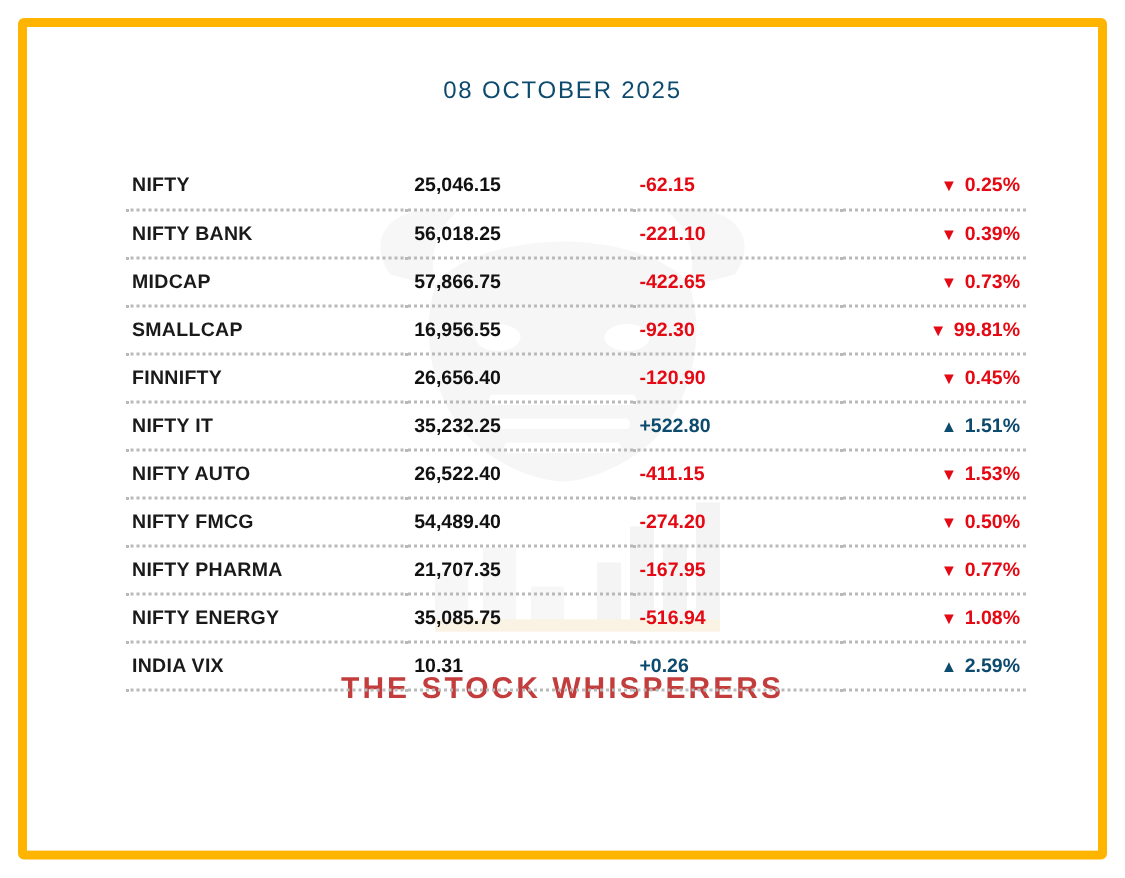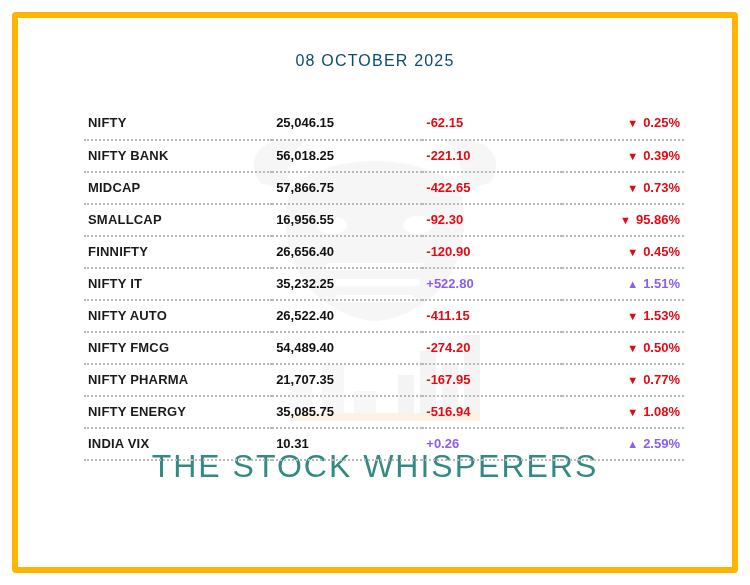"95.86%" span { text: 95.86% -> 99.81% }
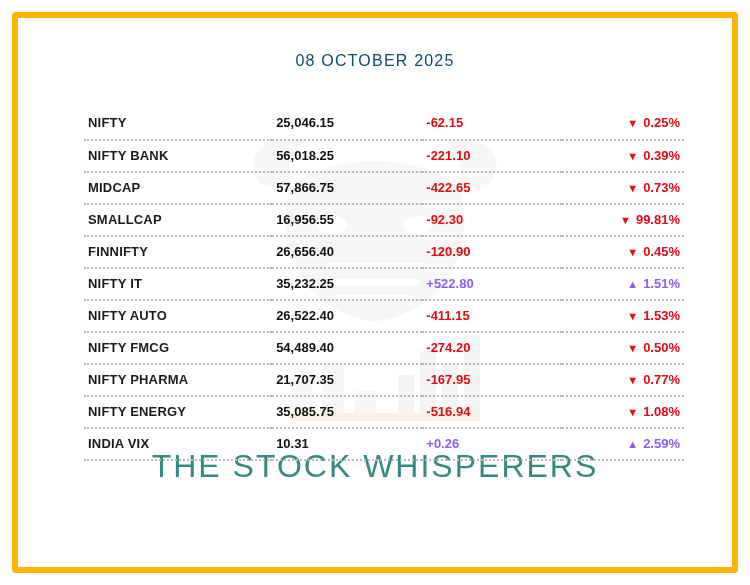"+522.80" .up { color: #8b5cf6 -> #0c4a6e }
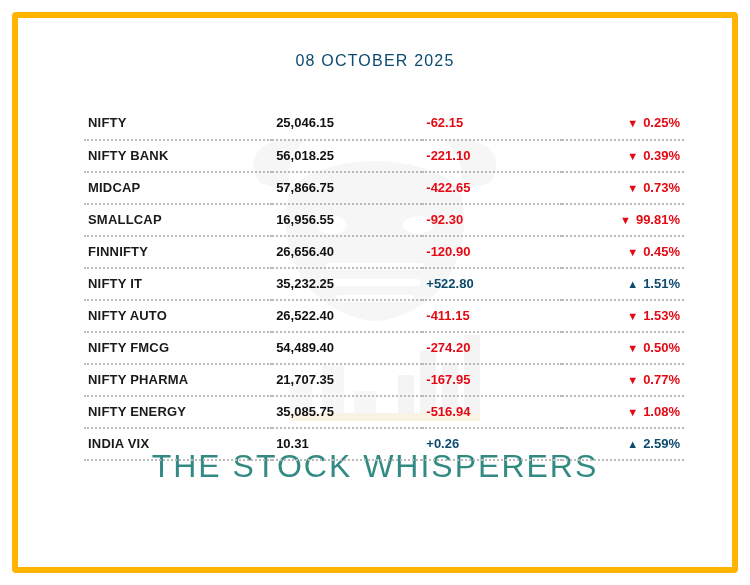"THE STOCK WHISPERERS" .wm-text { color: #0f766e -> #b91c1c; font-size: 32px -> 20px; font-weight: normal -> bold }
